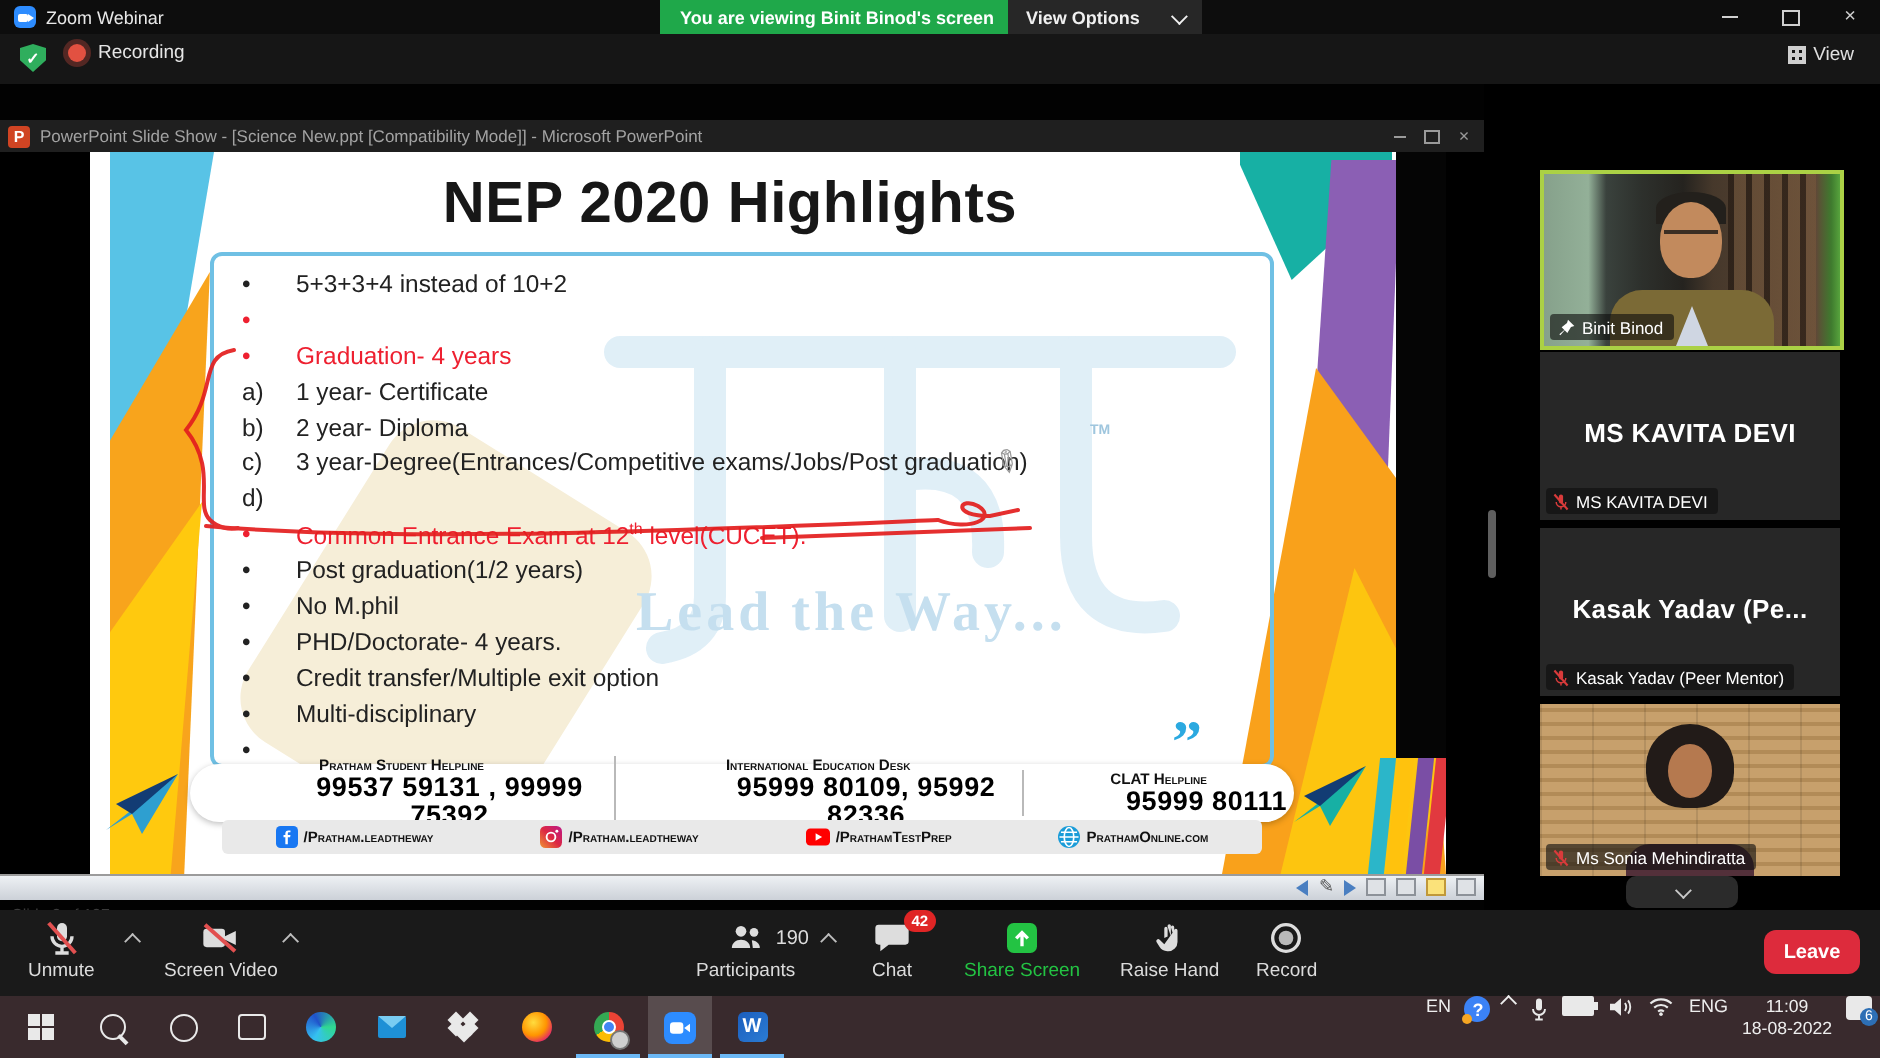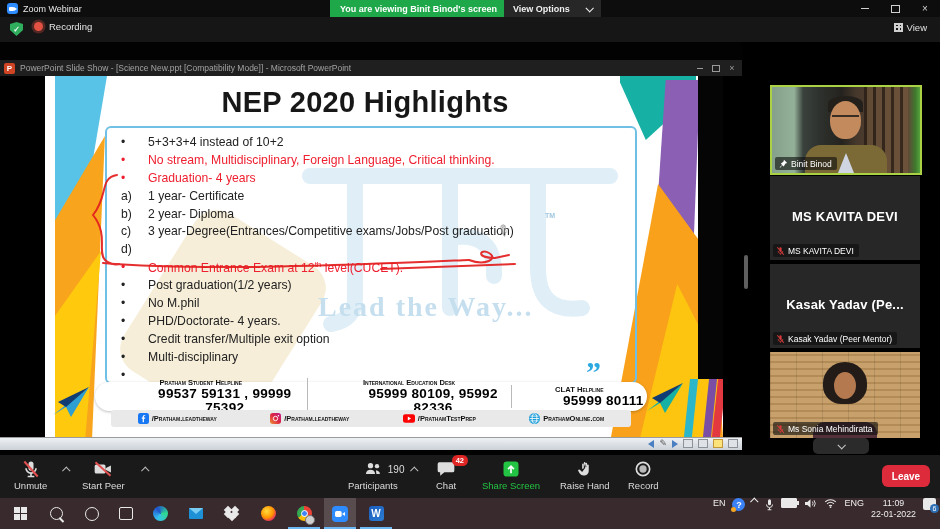"No stream, Multidisciplinary, Foreign" span.bt { html: <span>No stream, Multidisciplinary, Foreign Language, Critical thinking.</span> -> none }
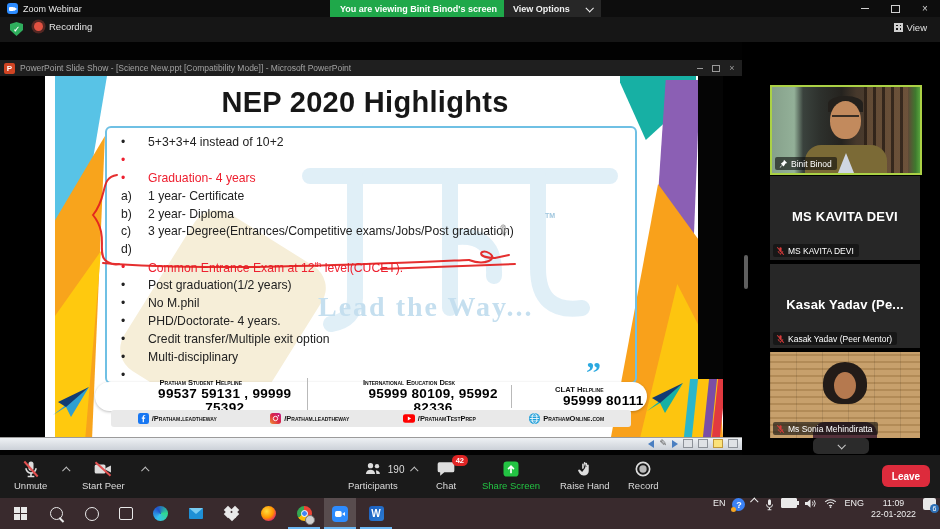"Start Peer" span { text: Start Peer -> Screen Video }
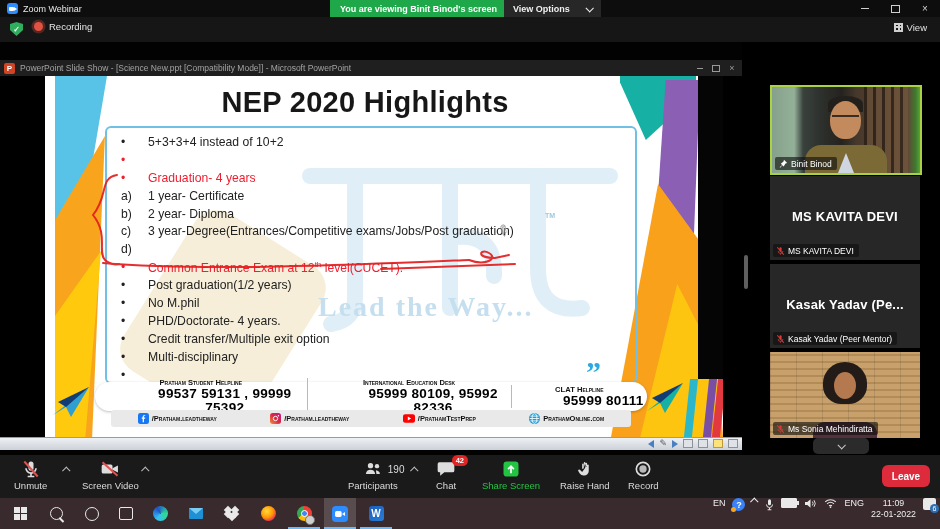"22-01-2022" span { text: 22-01-2022 -> 18-08-2022 }
